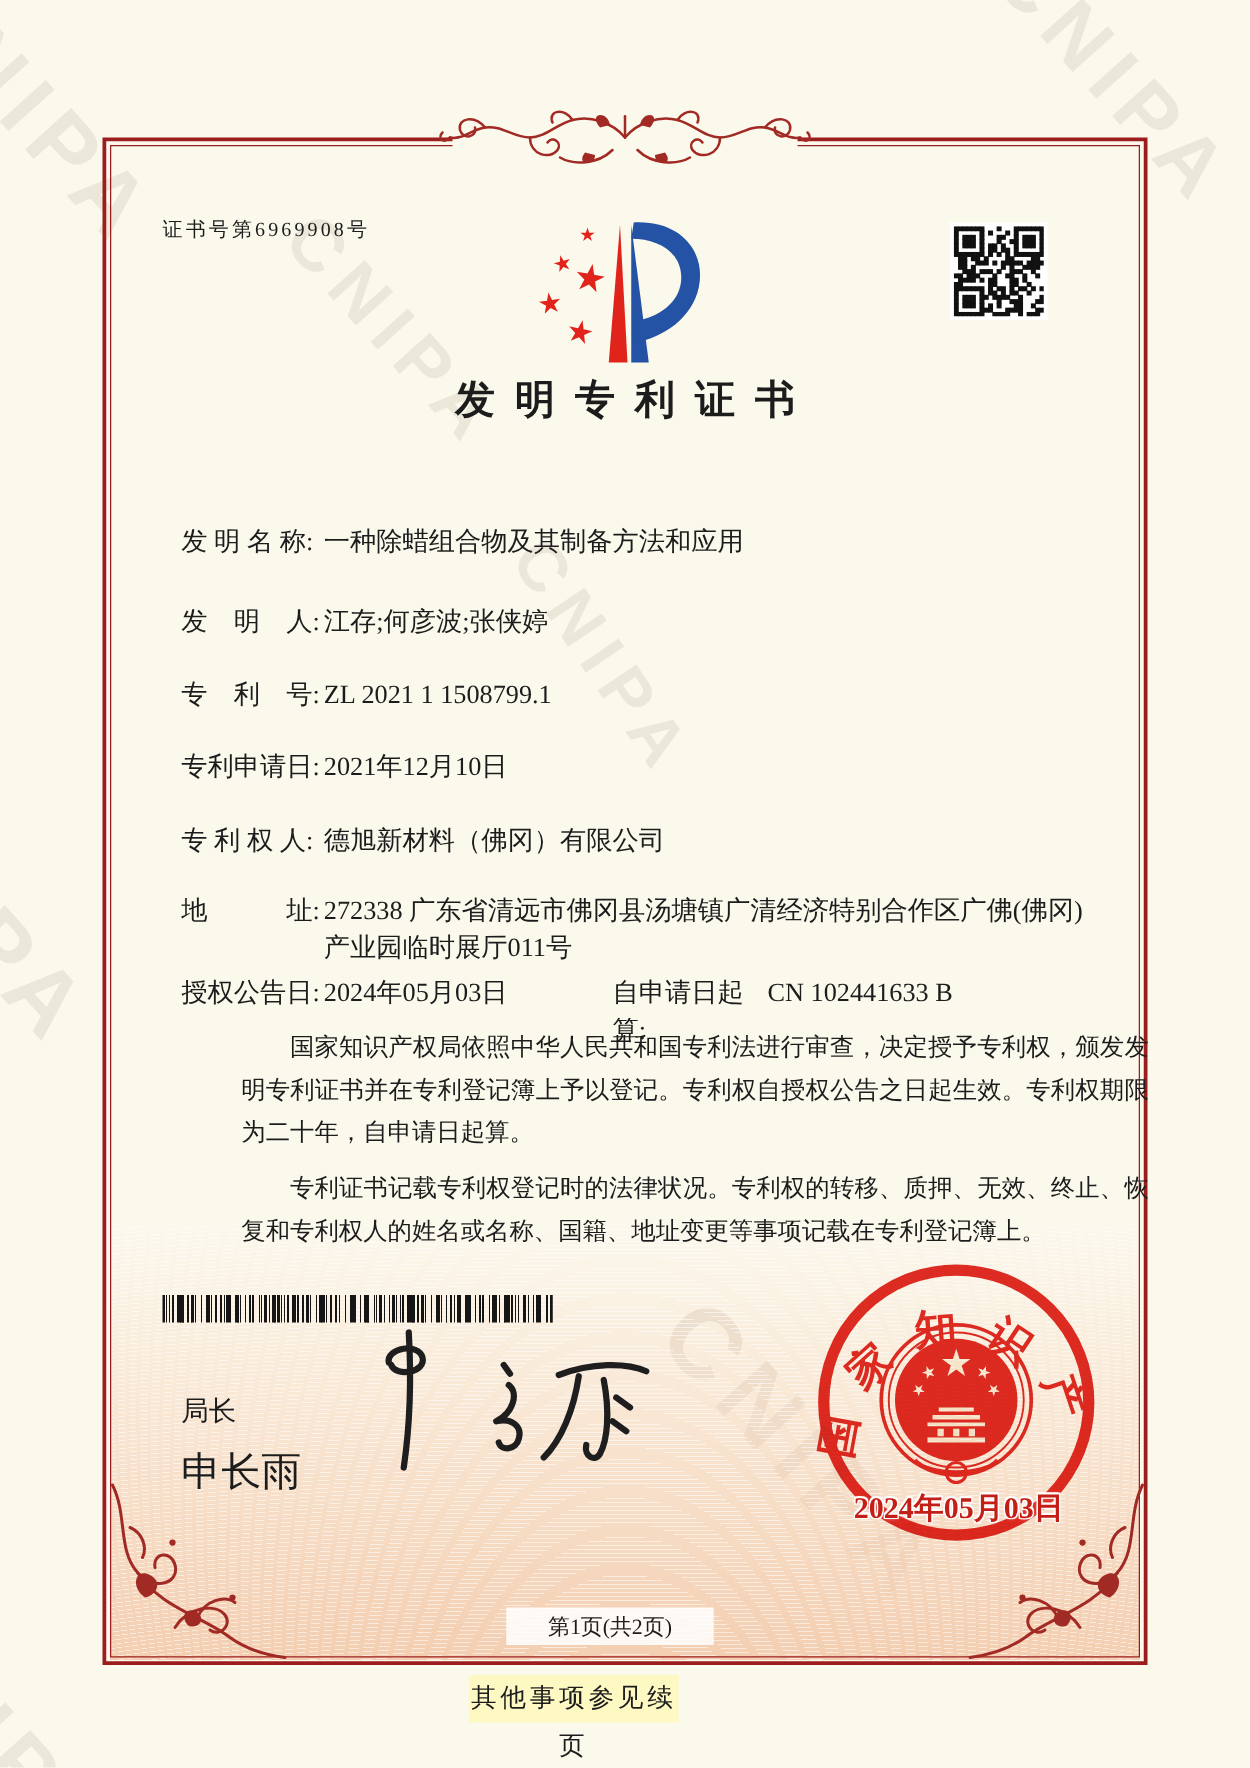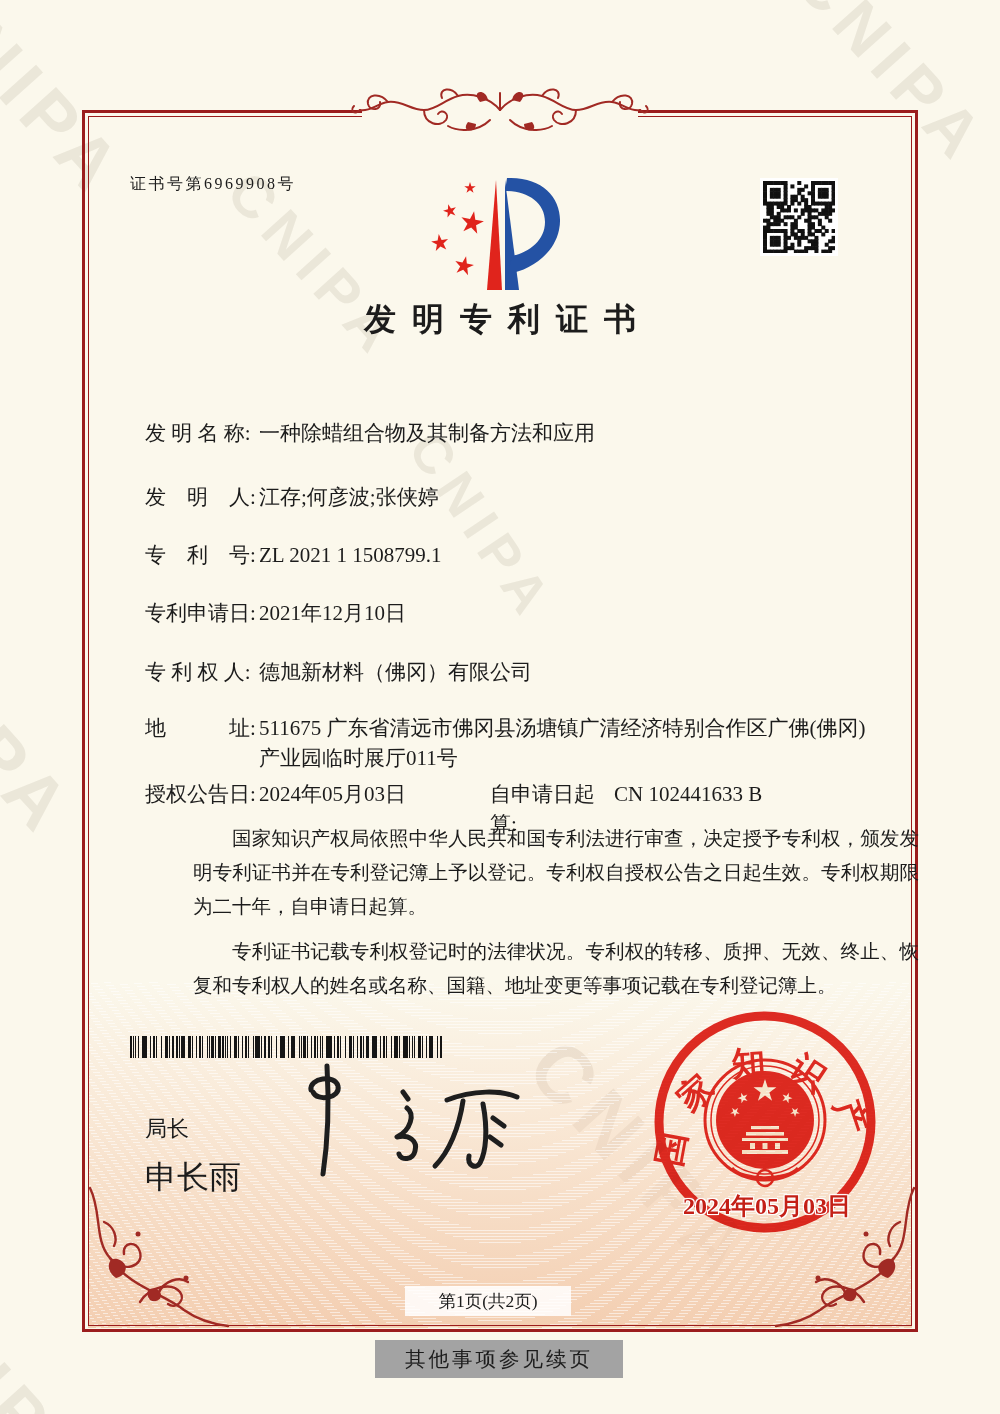"511675" span.val { text: 511675 -> 272338 }
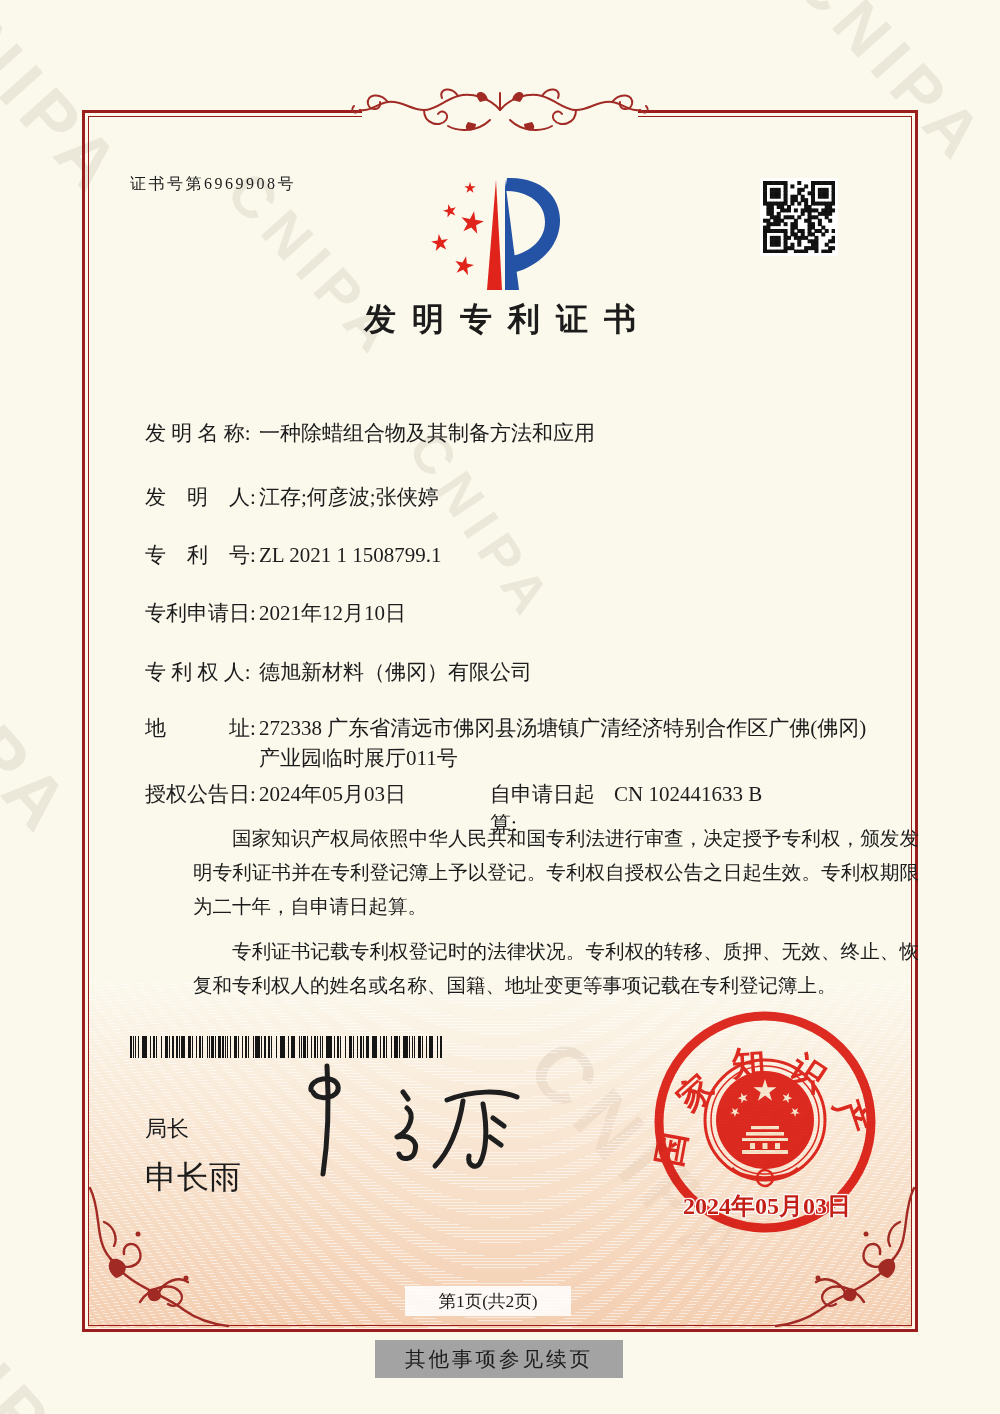"其他事项参见续页" .note-box { background: #a3a3a3 -> #fef9c3; width: 248px -> 168px }
